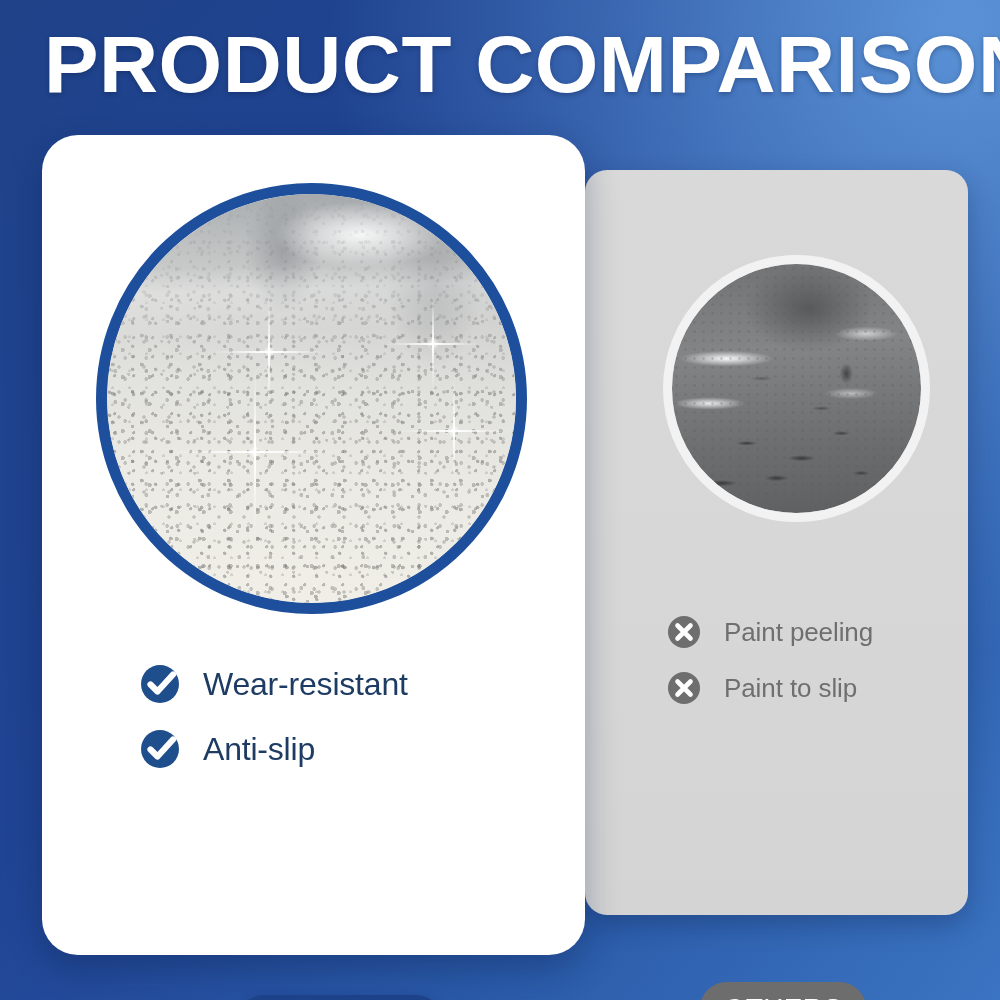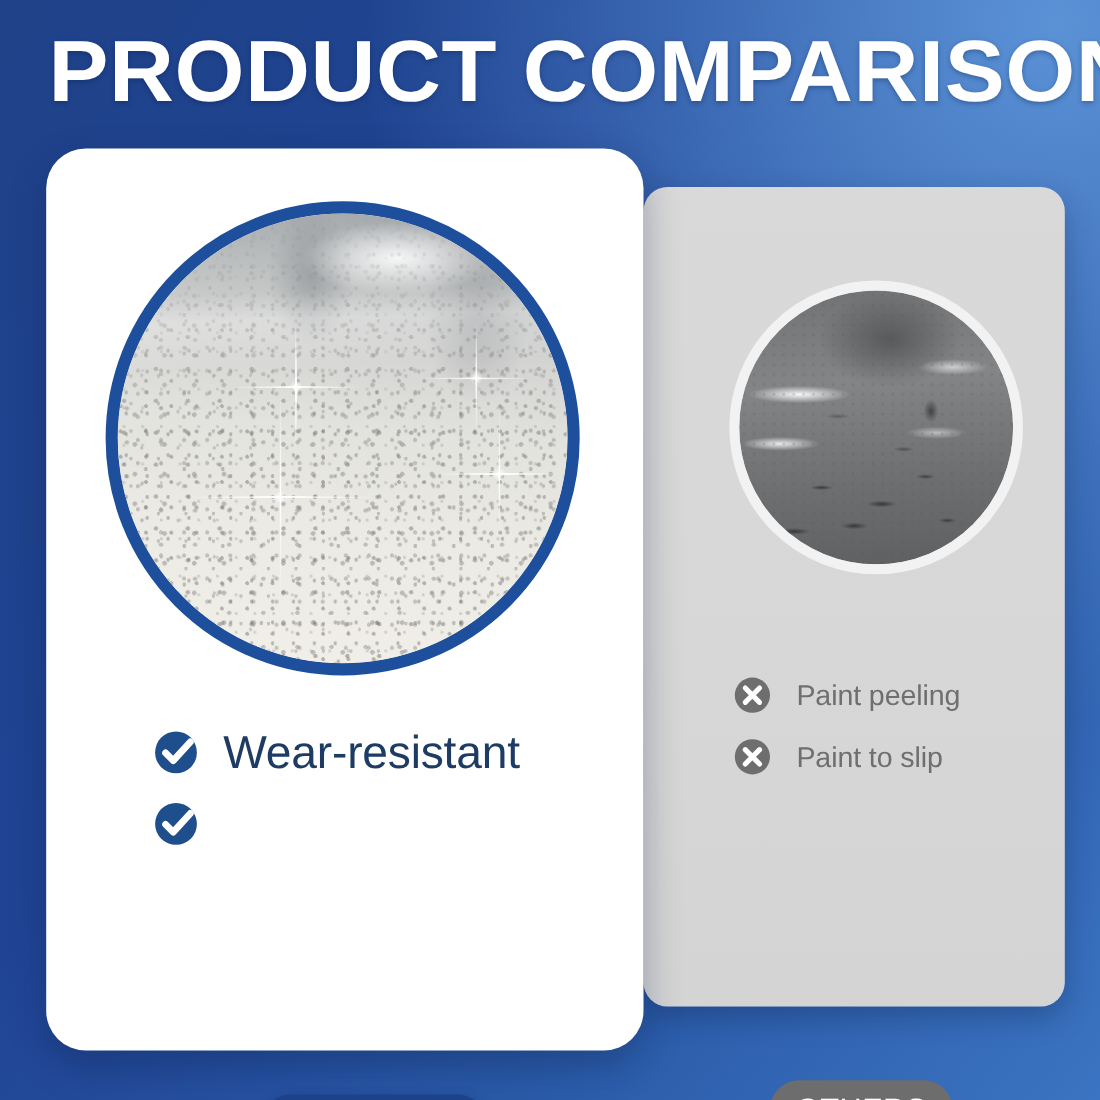"Wear-resistant" .feature-row .feature-label { font-size: 42px -> 32px }
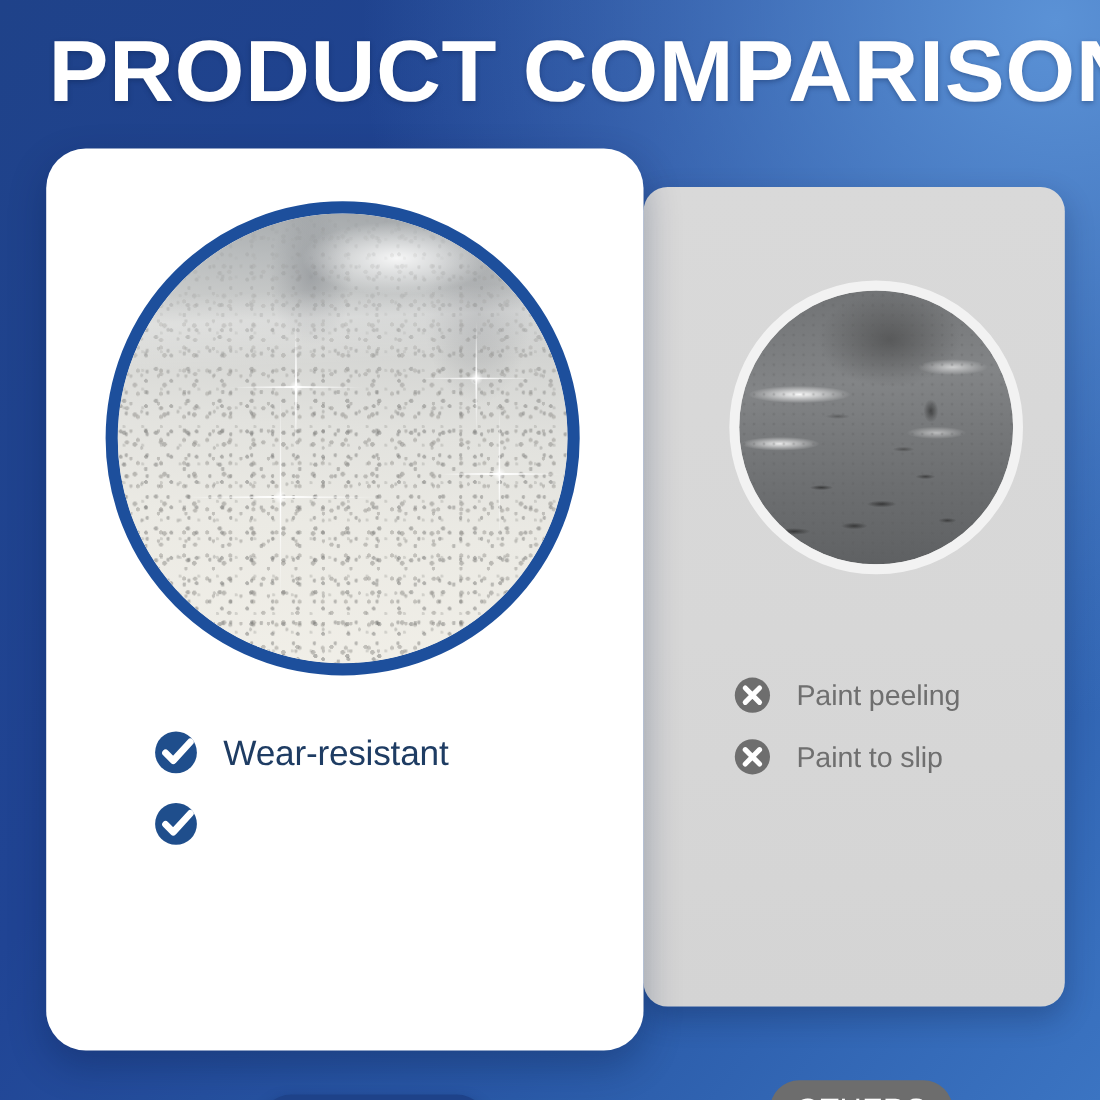"Anti-slip" span.feature-label { html: none -> <span>Anti-slip</span> }
